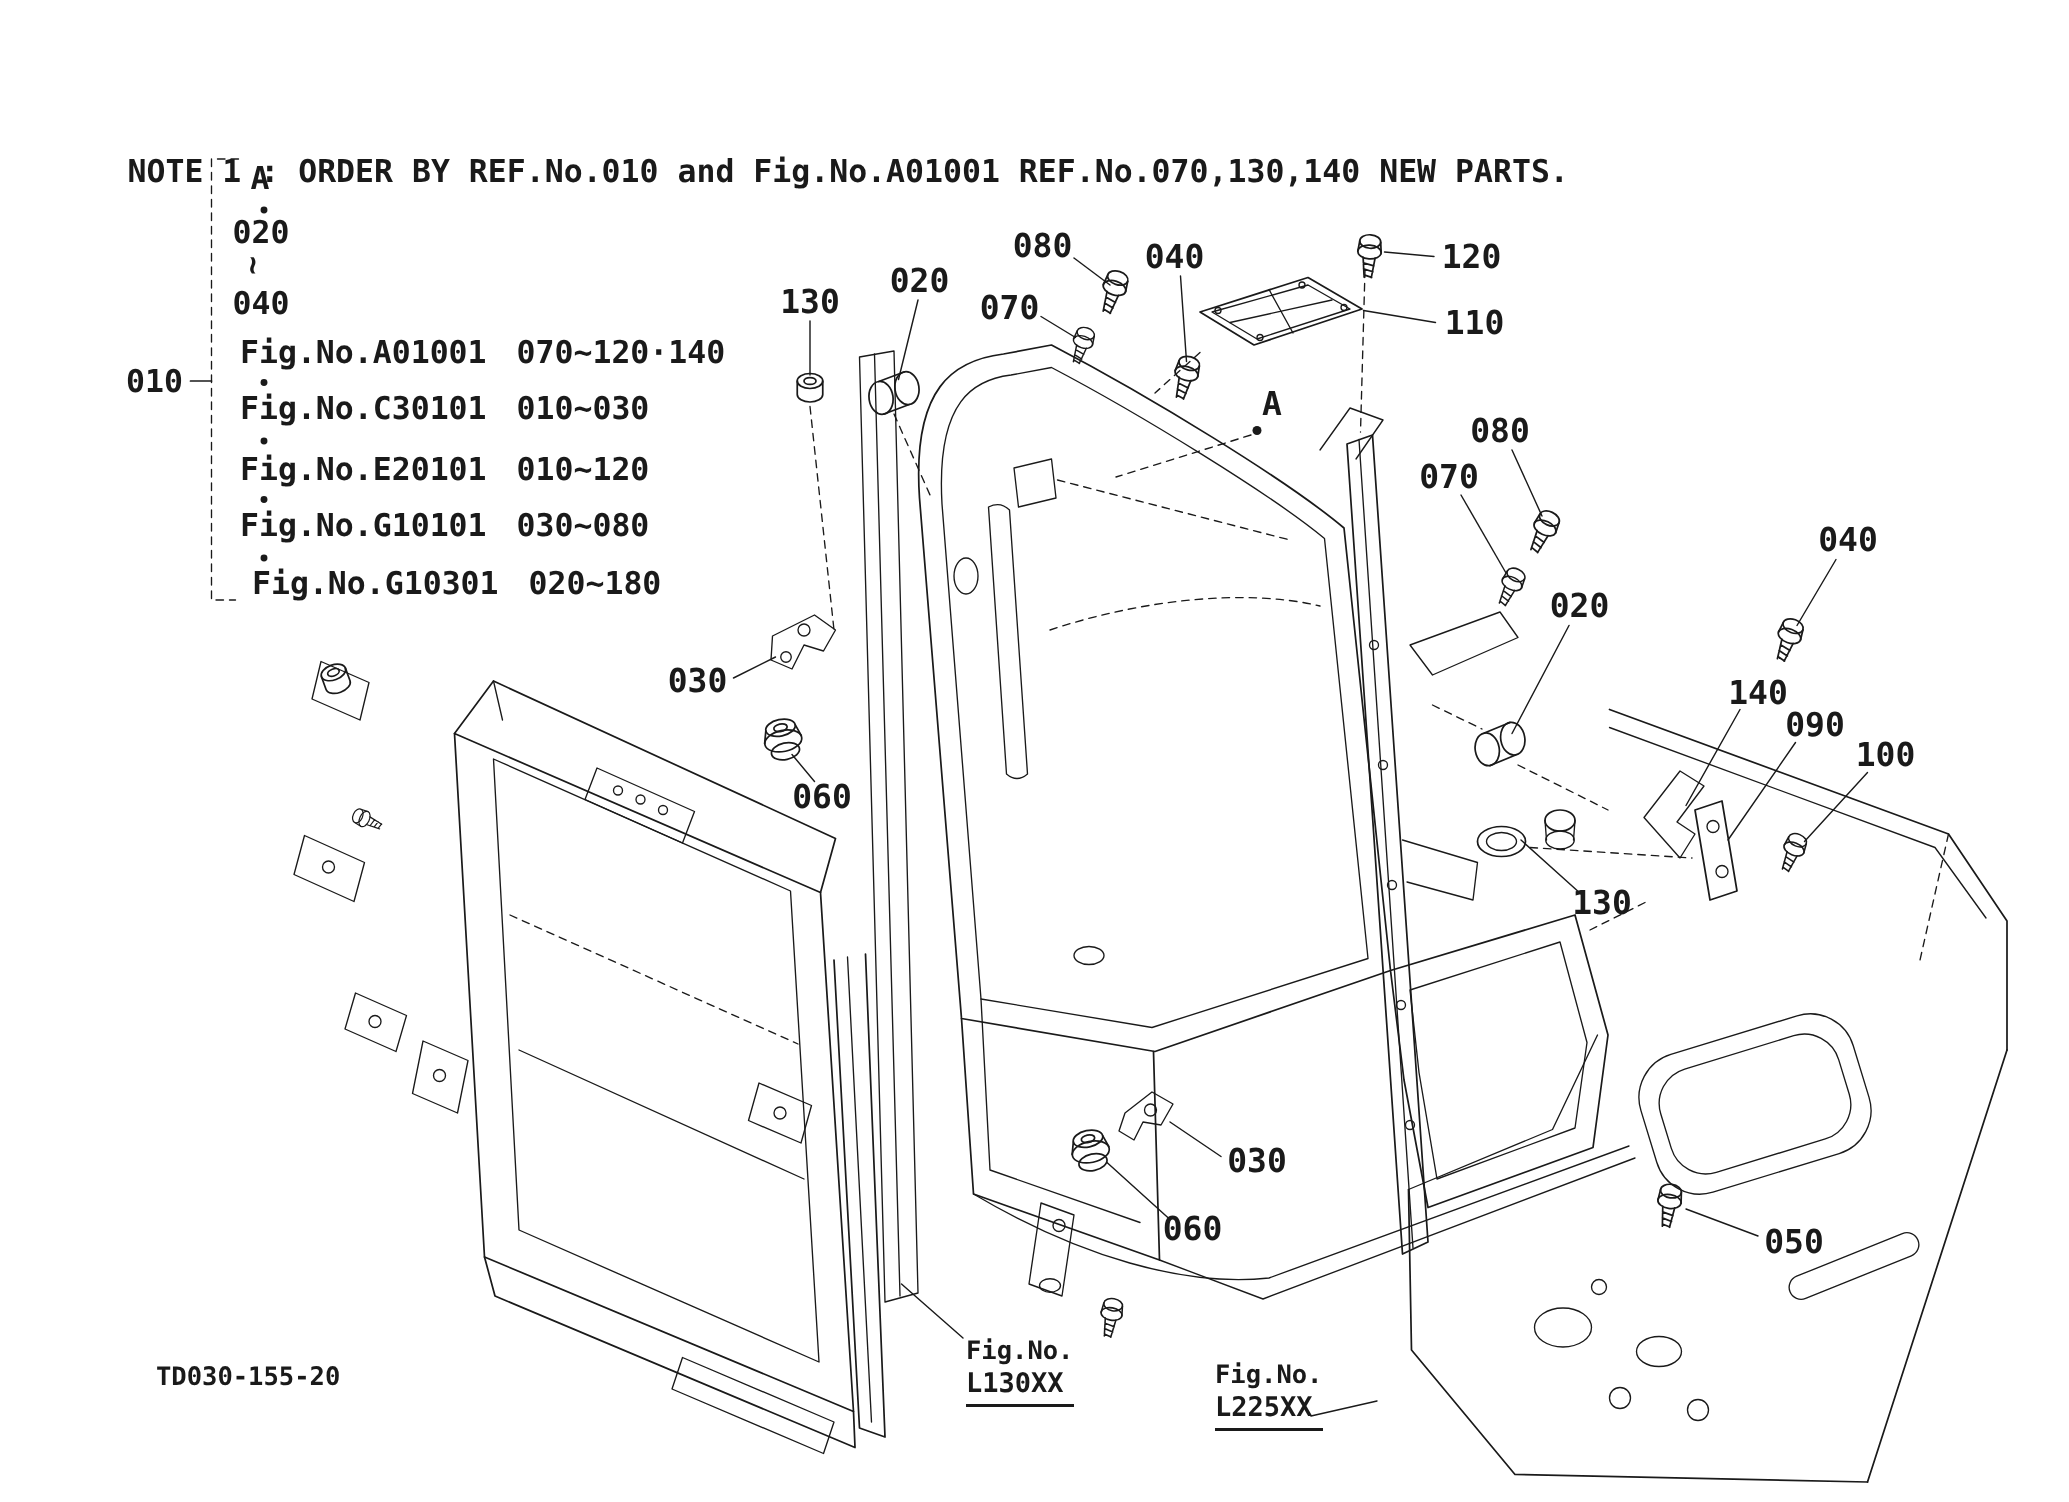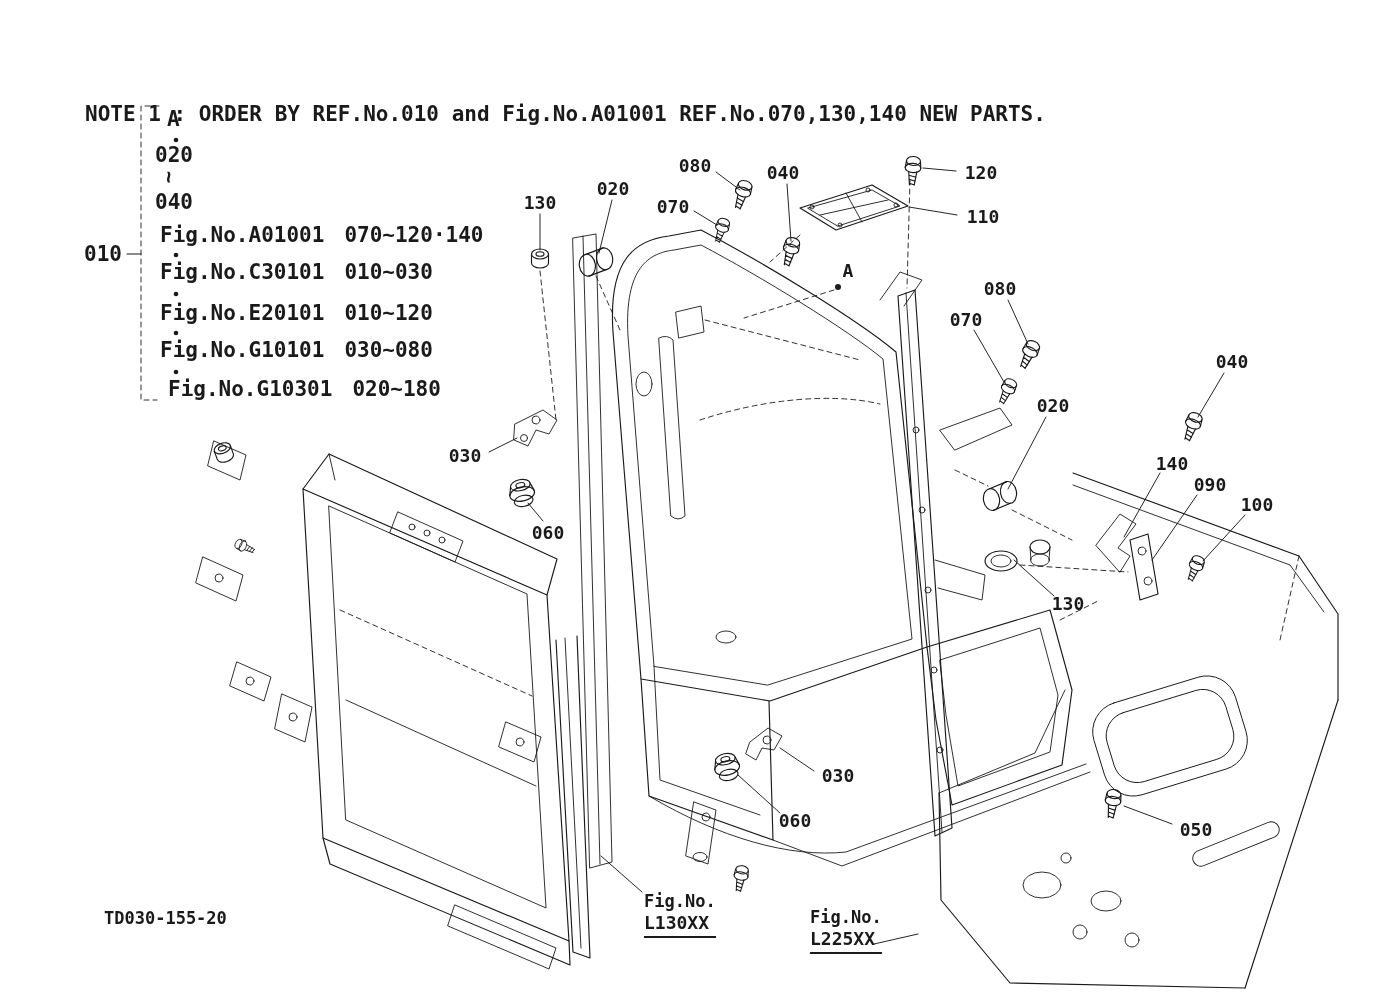"080" .callout { font-size: 18px -> 22px }
